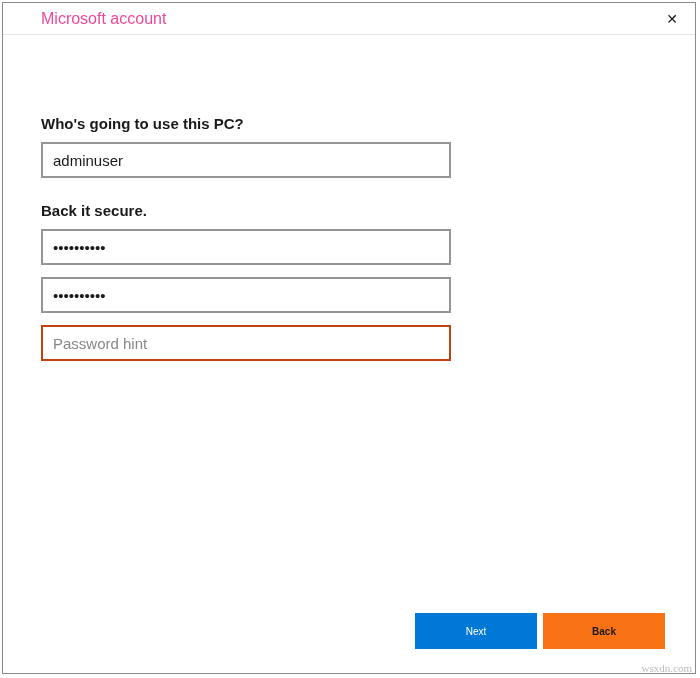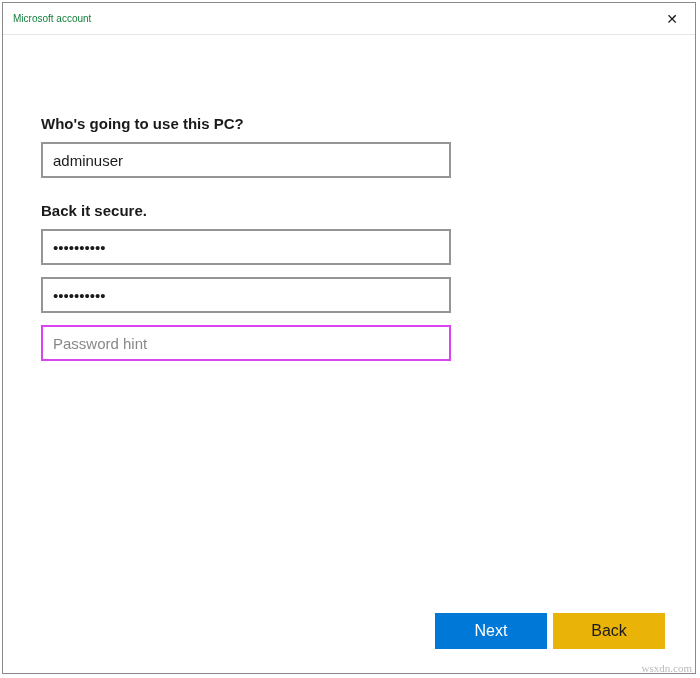"Microsoft account" .titlebar-title { color: #15803d -> #ec4899; font-size: 10px -> 16px; margin-left: none -> 28px }
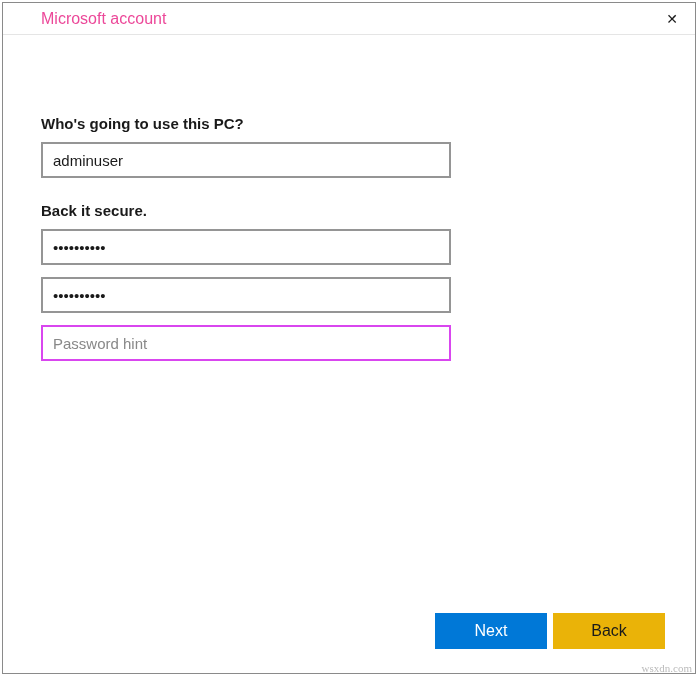"Password hint" .field-focused { border: 2px solid #d946ef -> 2px solid #c2410c }
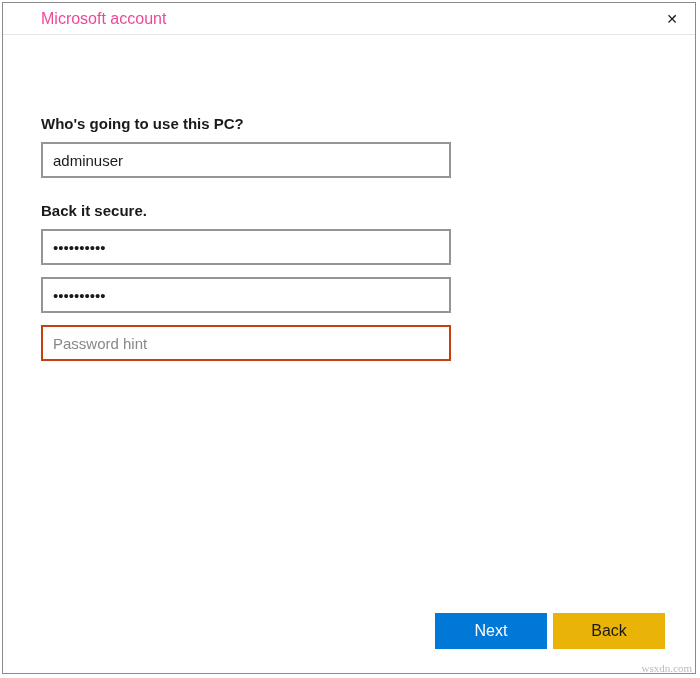"Next" .btn { font-size: 16px -> 10px; width: 112px -> 122px }
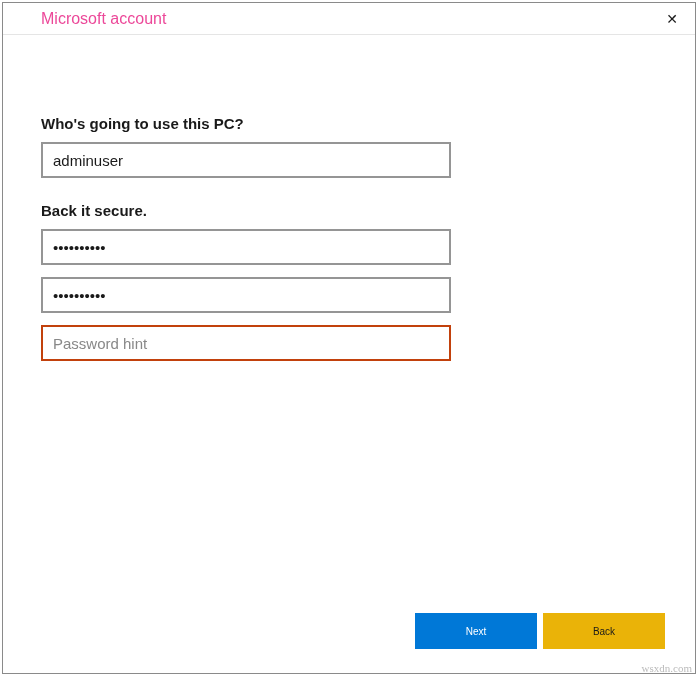"Back" .btn-secondary { background: #eab308 -> #f97316; font-weight: none -> bold }
